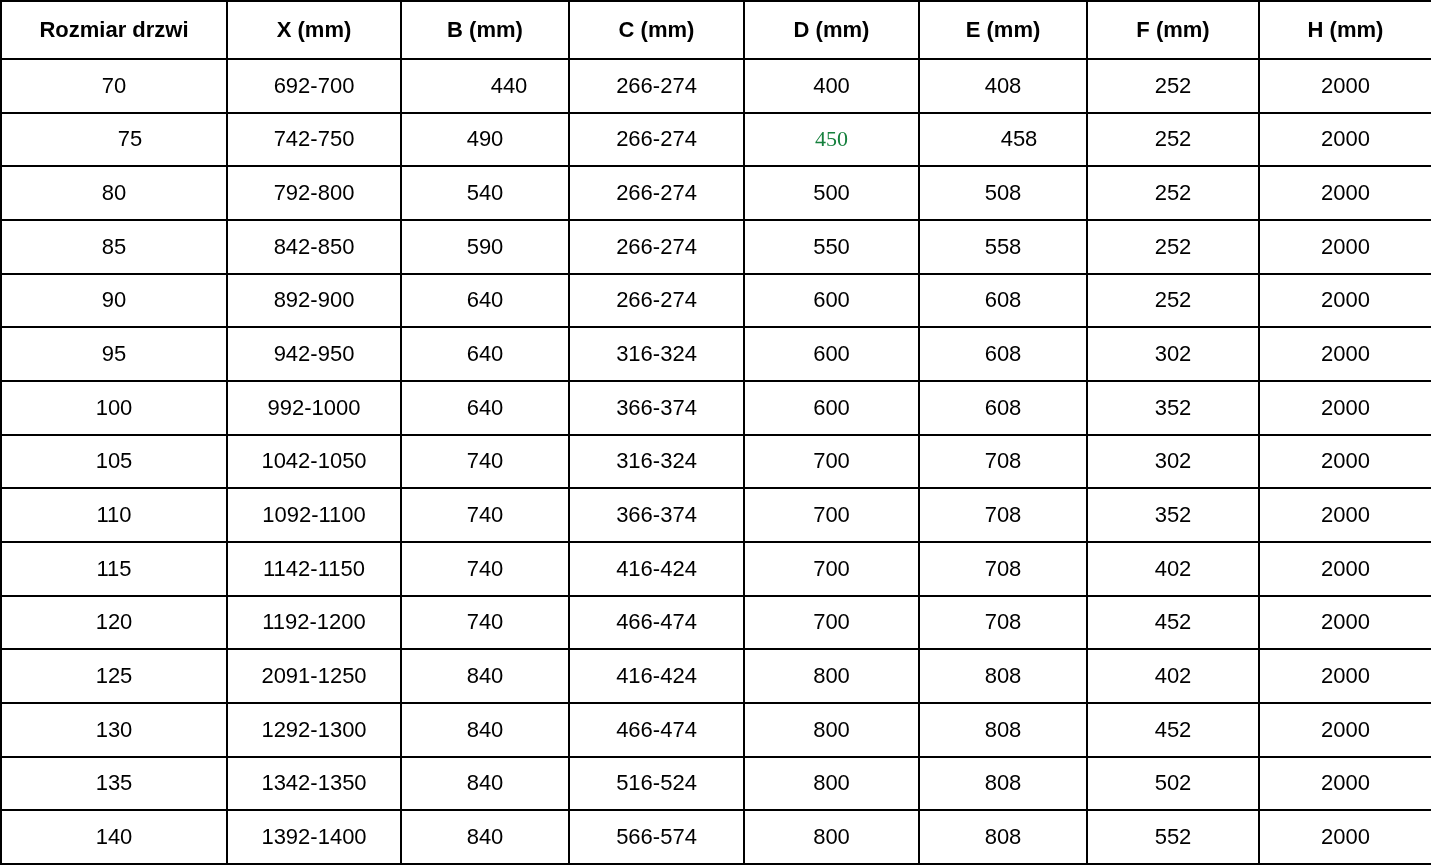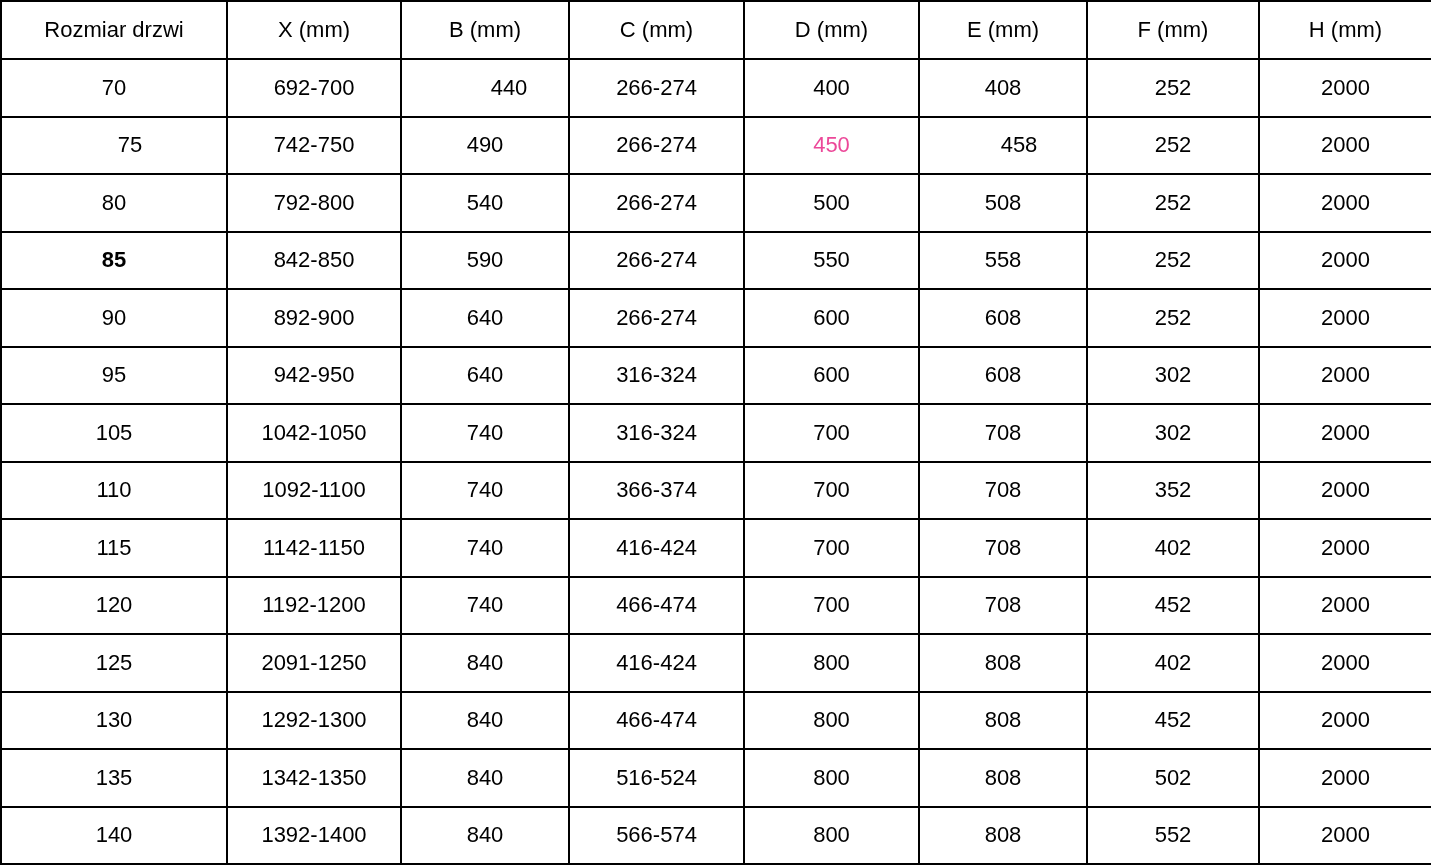"Rozmiar drzwi" table.spec-table th { font-weight: normal -> bold }
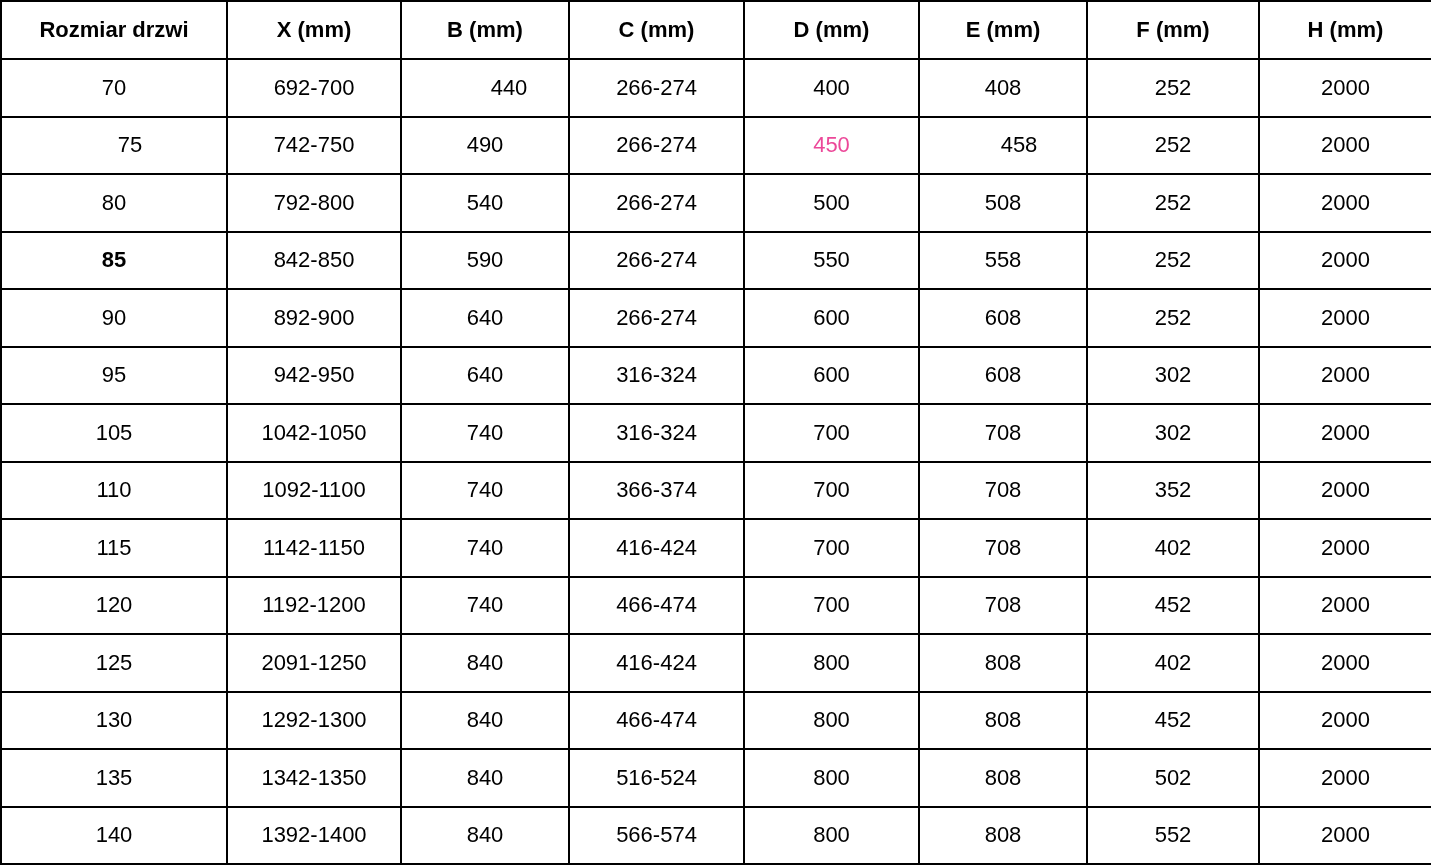"450" td { color: #ec4899 -> #15803d; font-family: none -> Liberation Serif, serif }
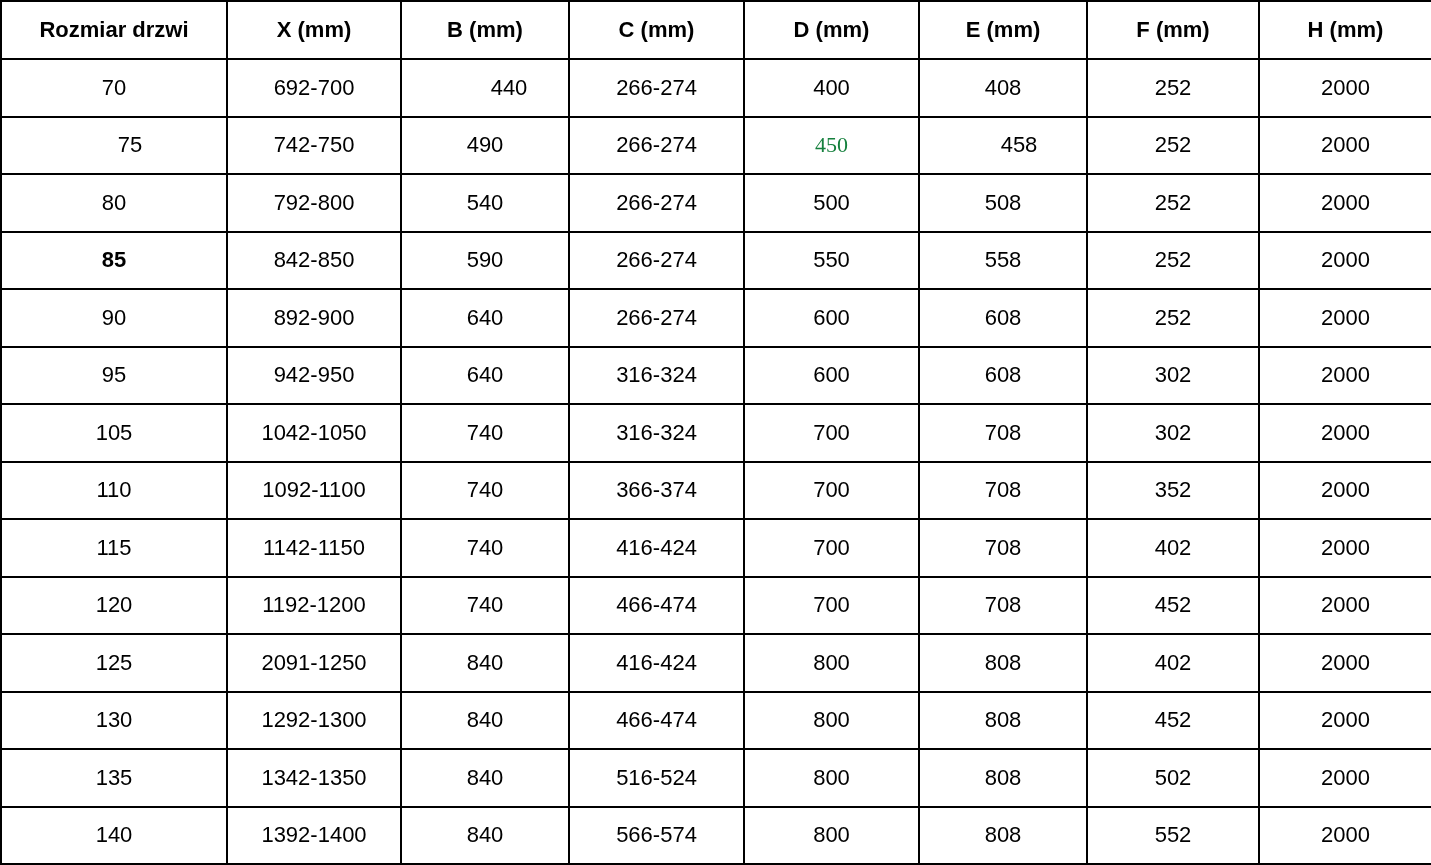"85" td { font-weight: bold -> none }
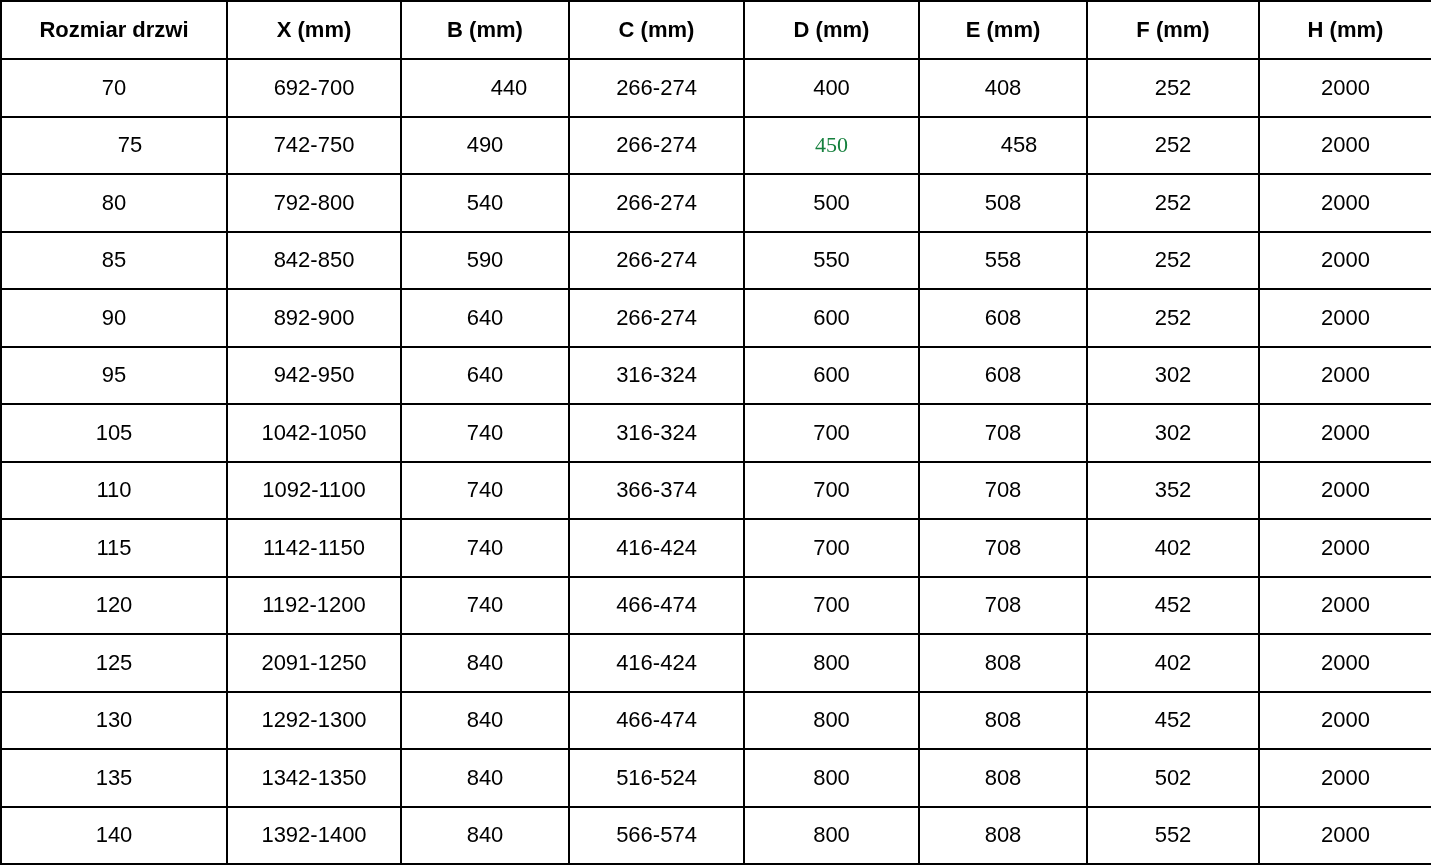"100" tr { html: none -> <tr> <td>100</td> <td>992-1000</td> <td>640</td> <td>366-374</td> <td>600</td> <td>608</td> <td>352</td> <td>2000</td> </tr> }
